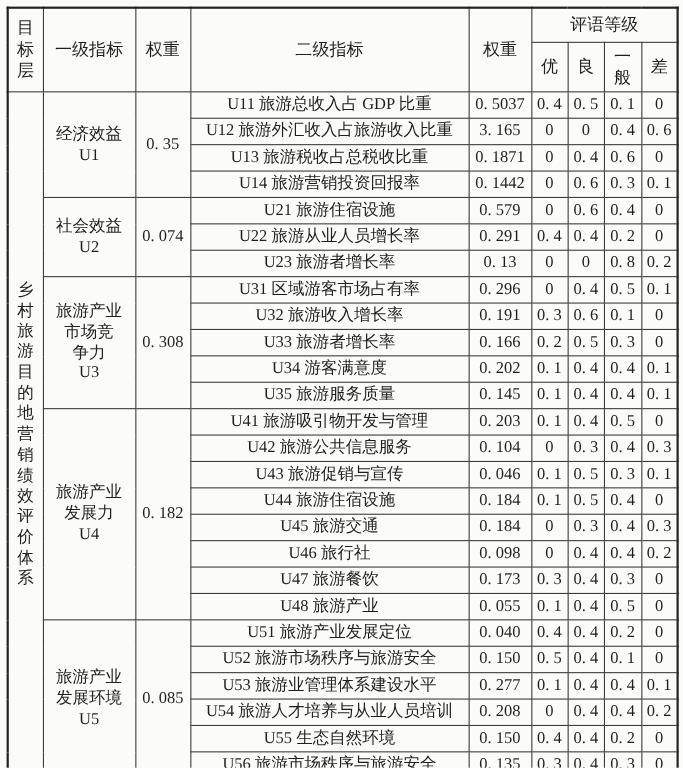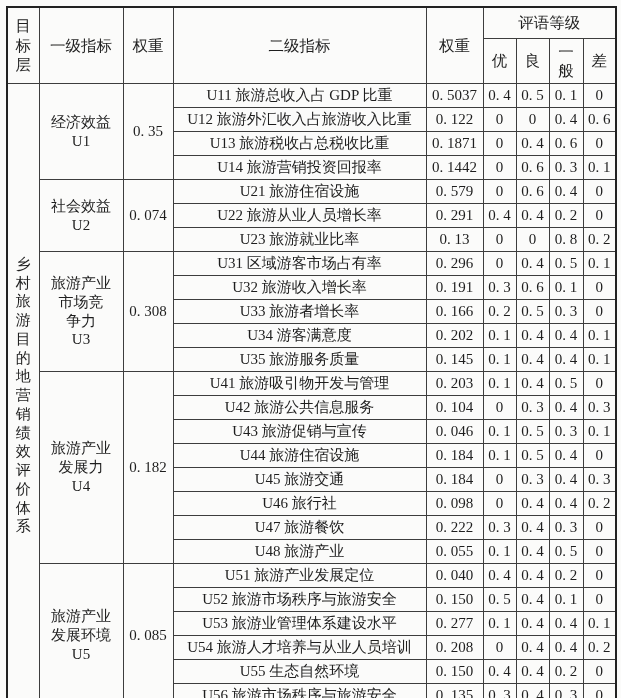"0. 122" td.num { text: 0. 122 -> 3. 165 }
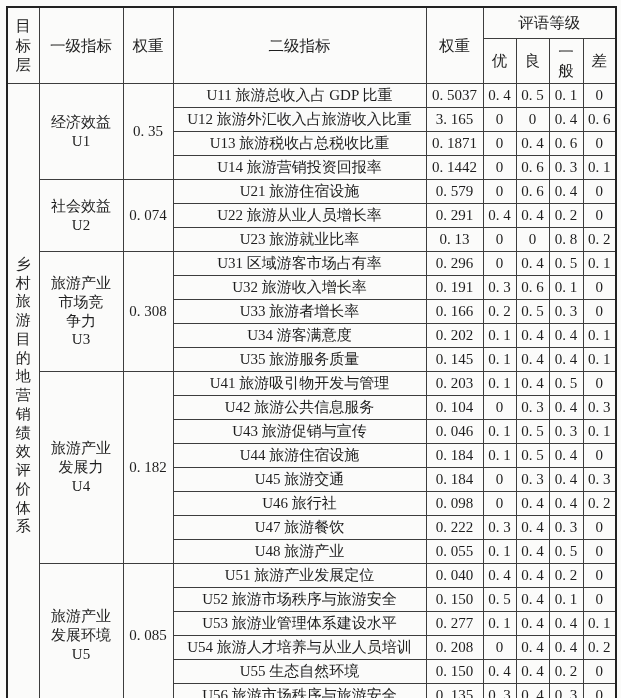"U23 旅游就业比率" td.indicator { text: 就业比 -> 者增长 }
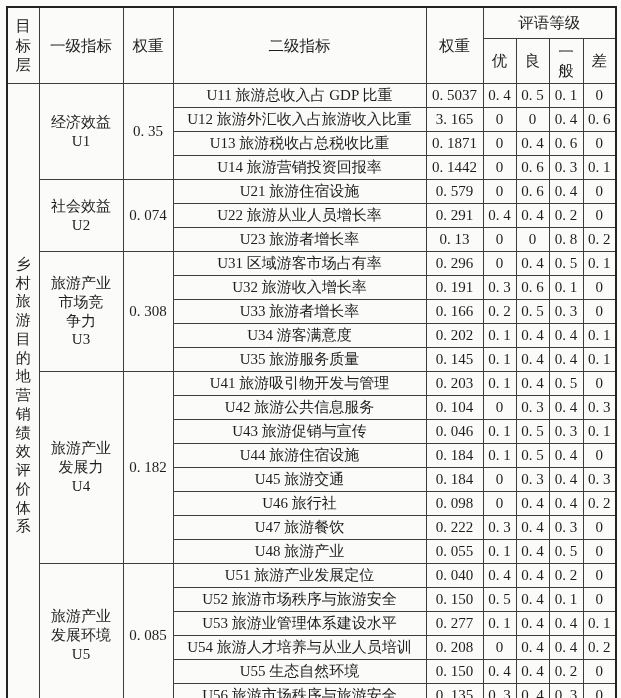"0. 222" td.num { text: 222 -> 173 }
